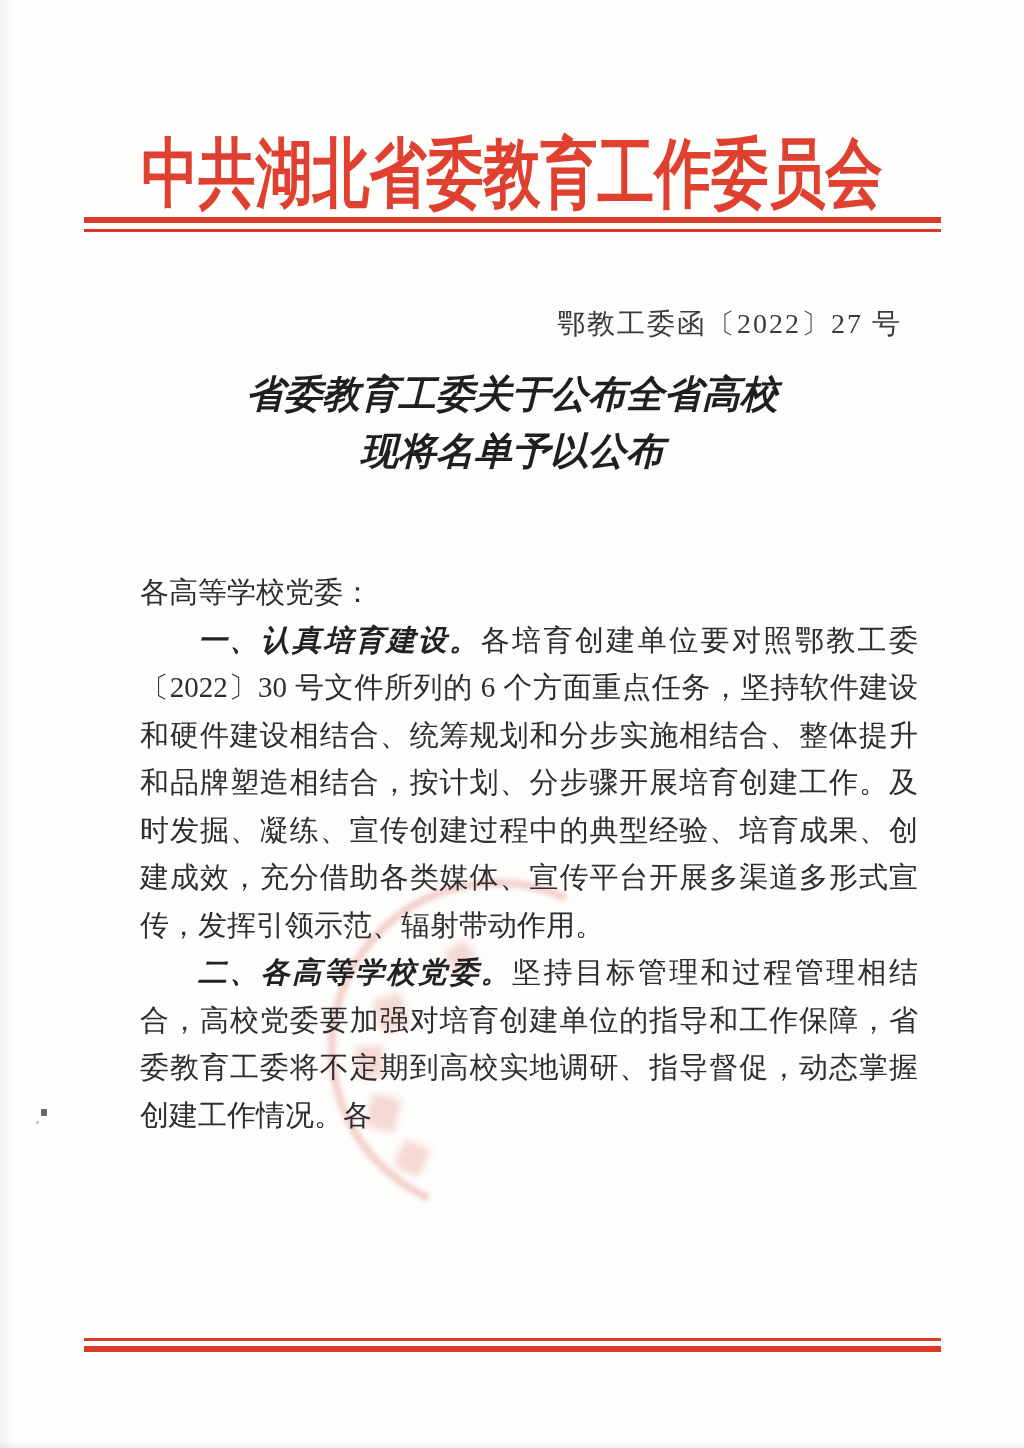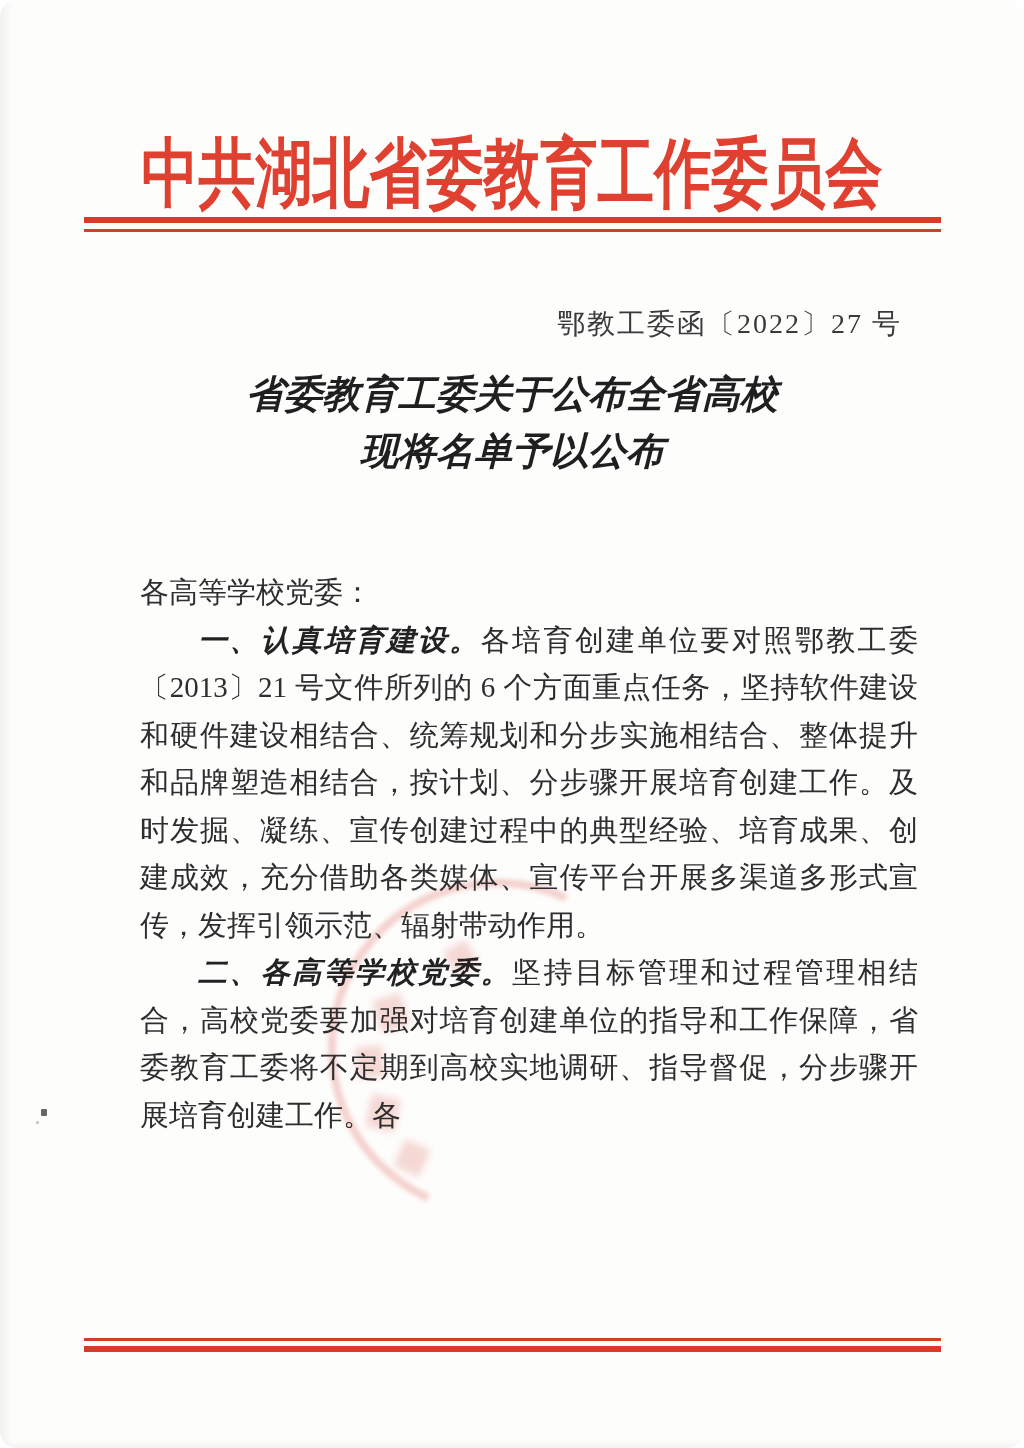"中共湖北省委教育工作委员会" .page { border-radius: 17px -> none }
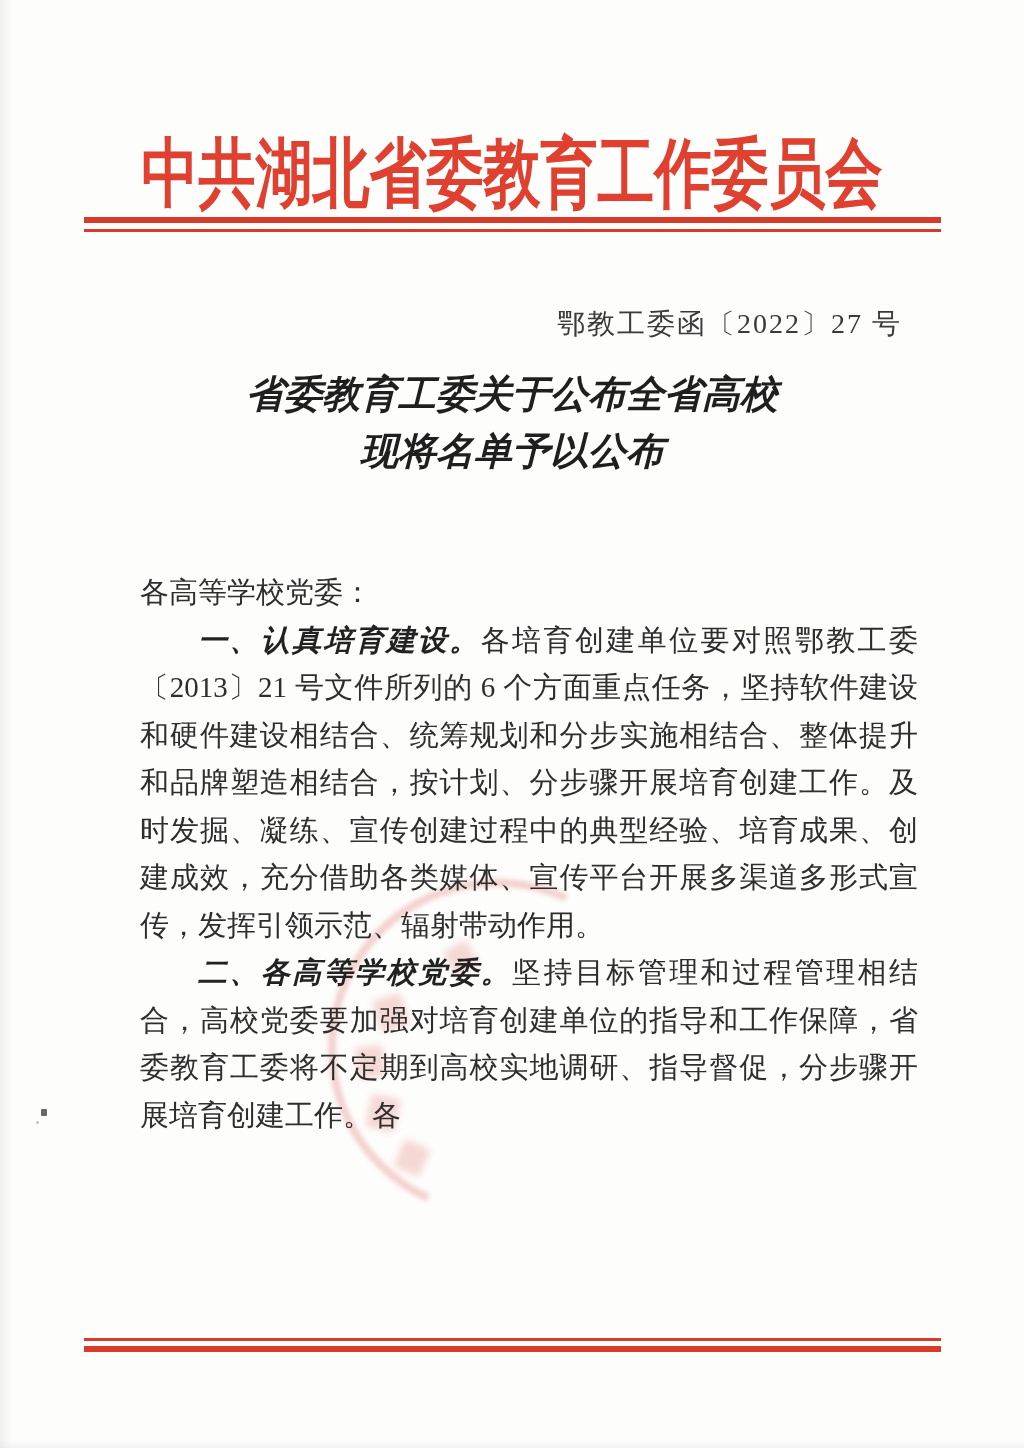"各培育创建单位要对照鄂教工委〔2013〕21 号文件所列的 6" span { text: 2013〕21 -> 2022〕30 }
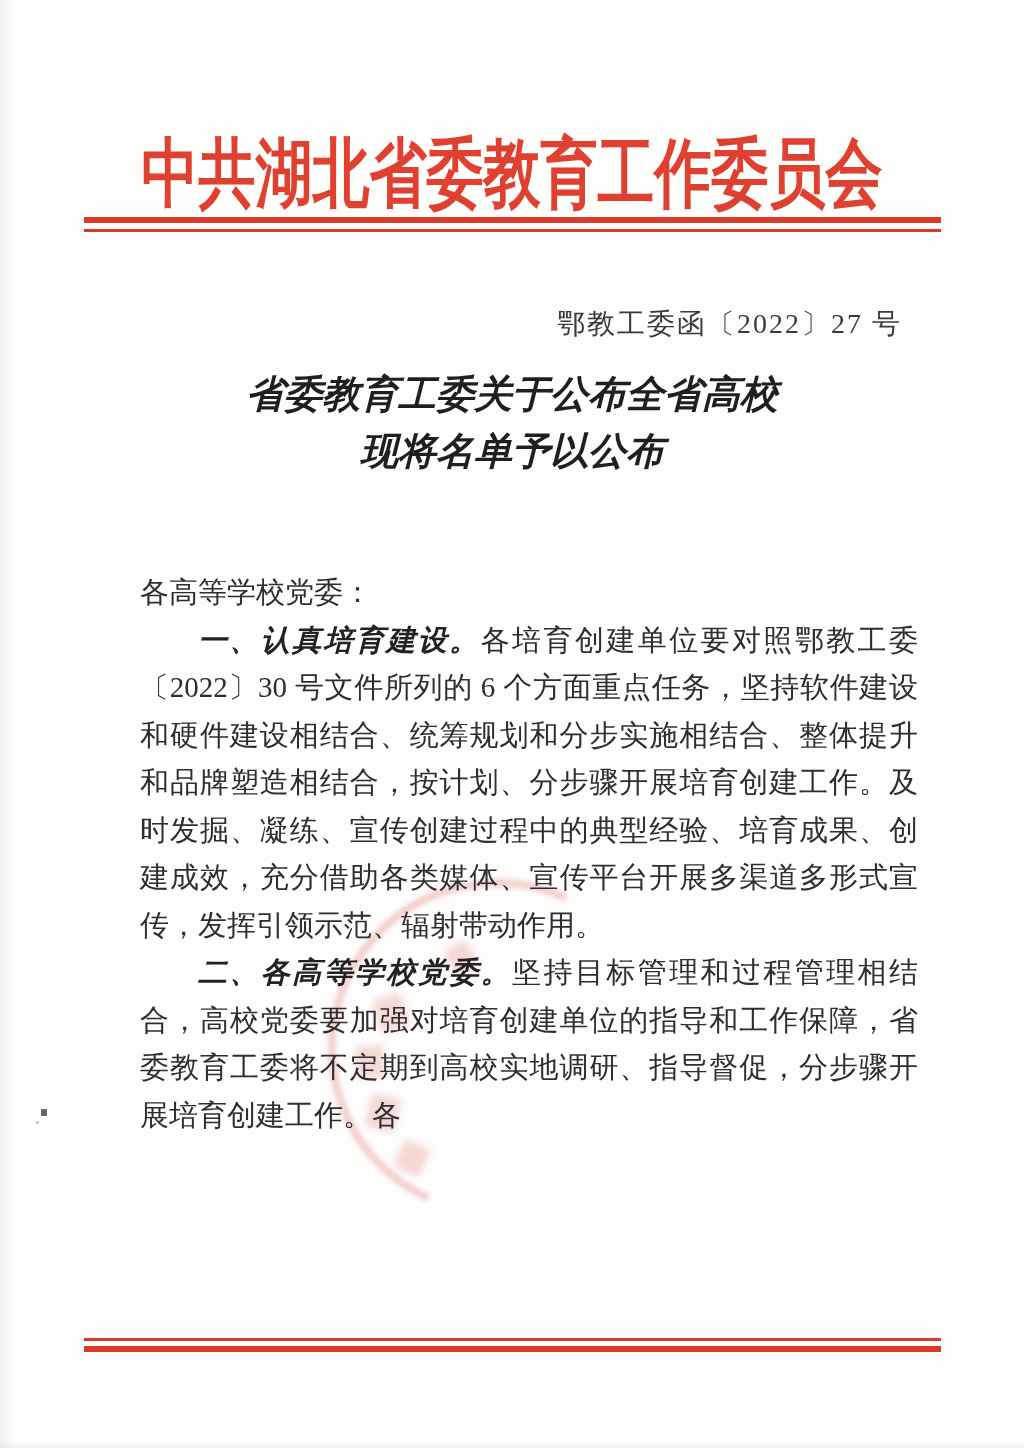"坚持目标管理和过程管理相结合，高校党委要加强对培育创建单位的指导和工作保障，省委" span { text: 分步骤开展培育创建工作 -> 动态掌握创建工作情况 }
